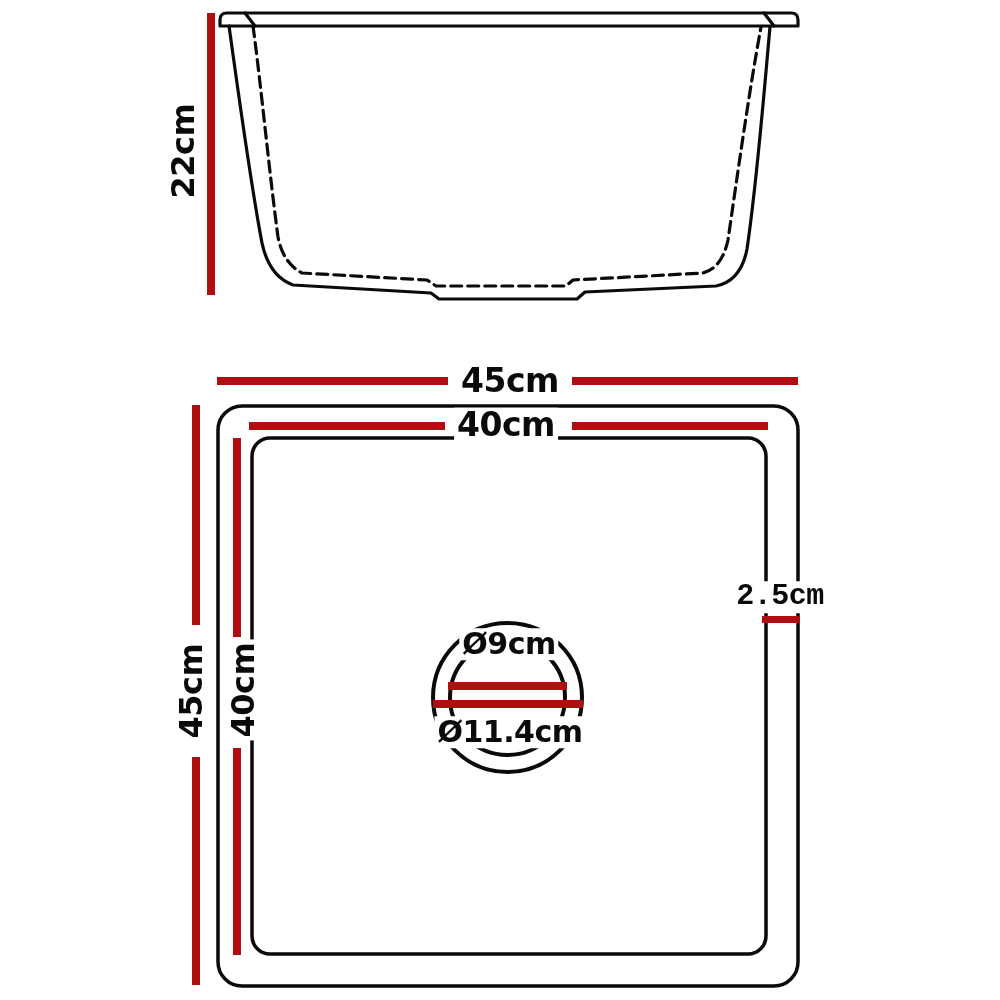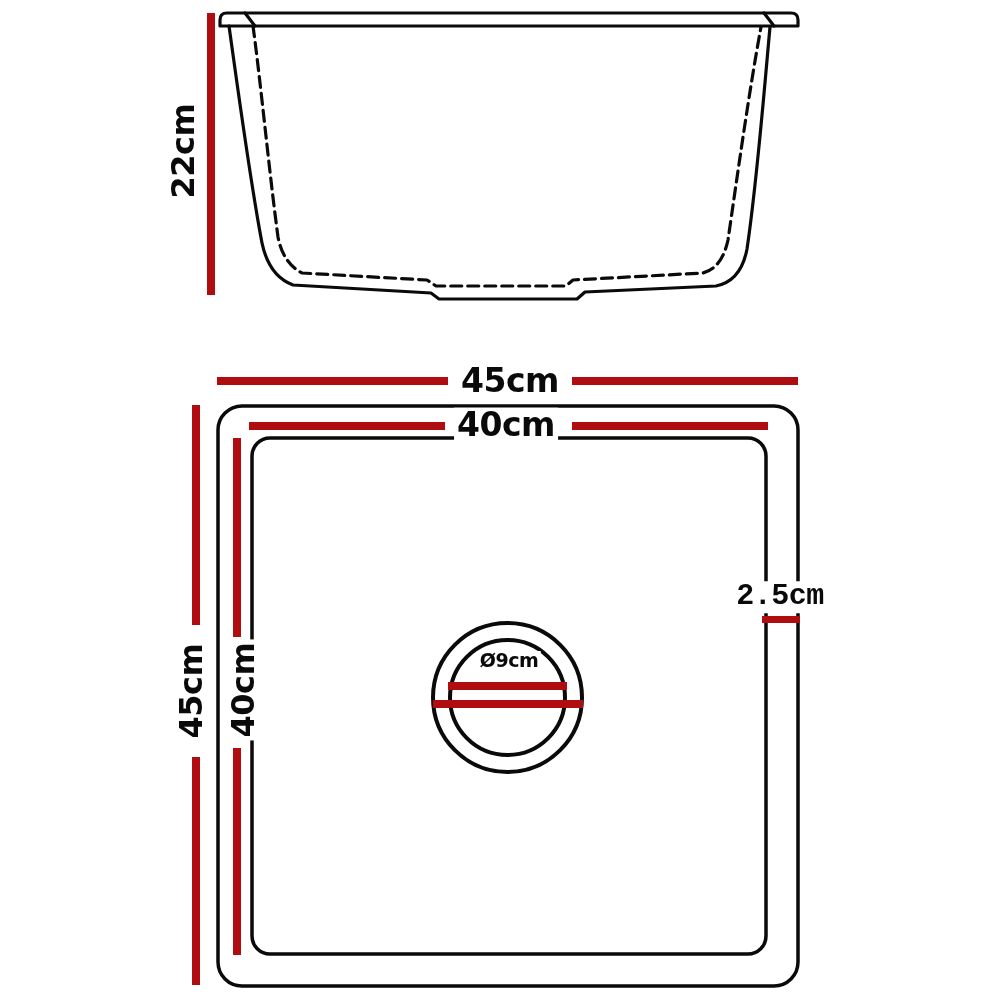"Ø9cm" #label-9 { font-size: 19px -> 30px; top: 661px -> 644px }
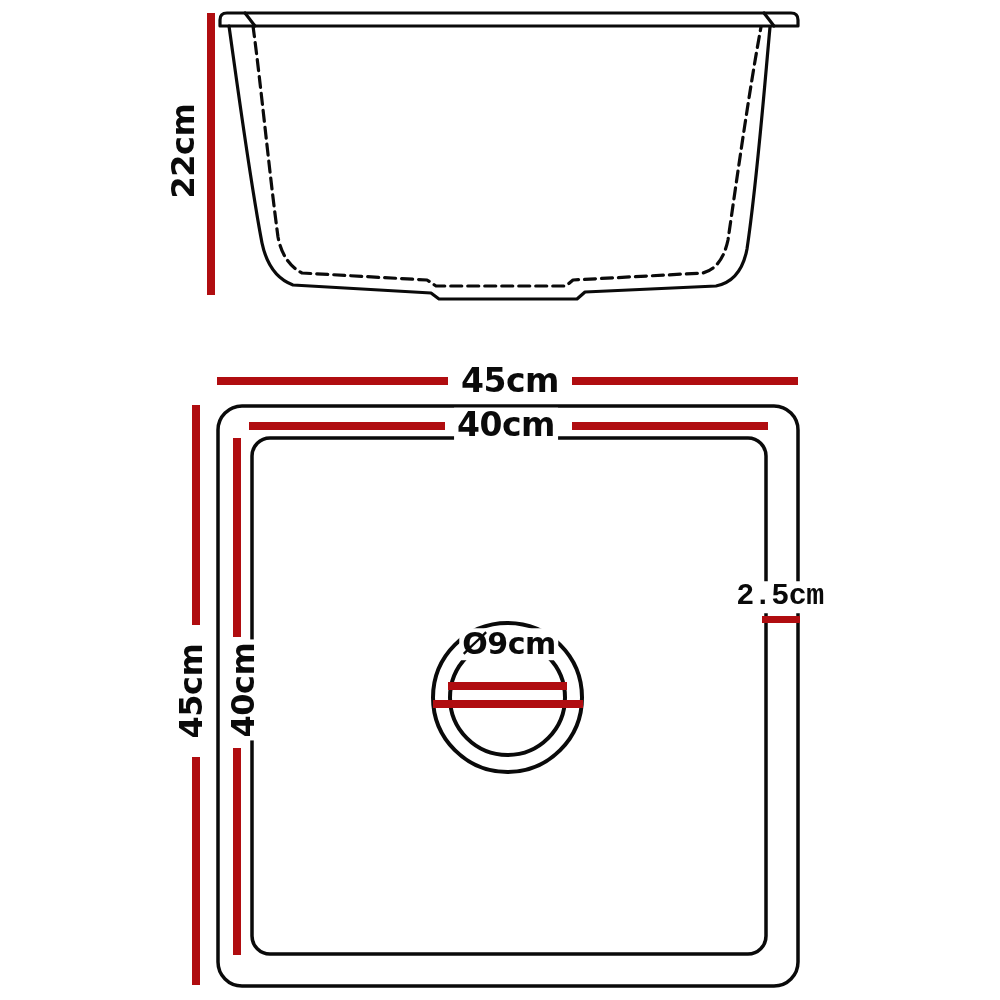"Ø11.4cm" div.dim-label { html: none -> <div>Ø11.4cm</div> }
